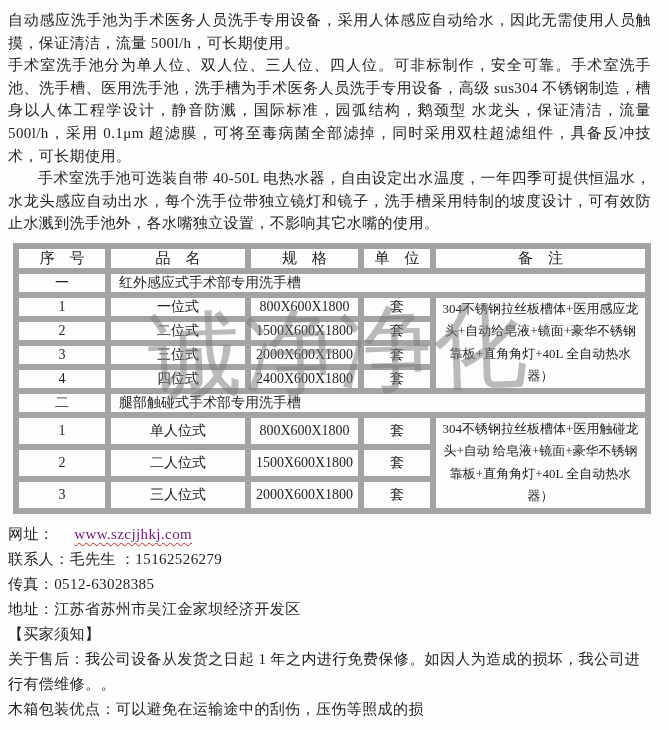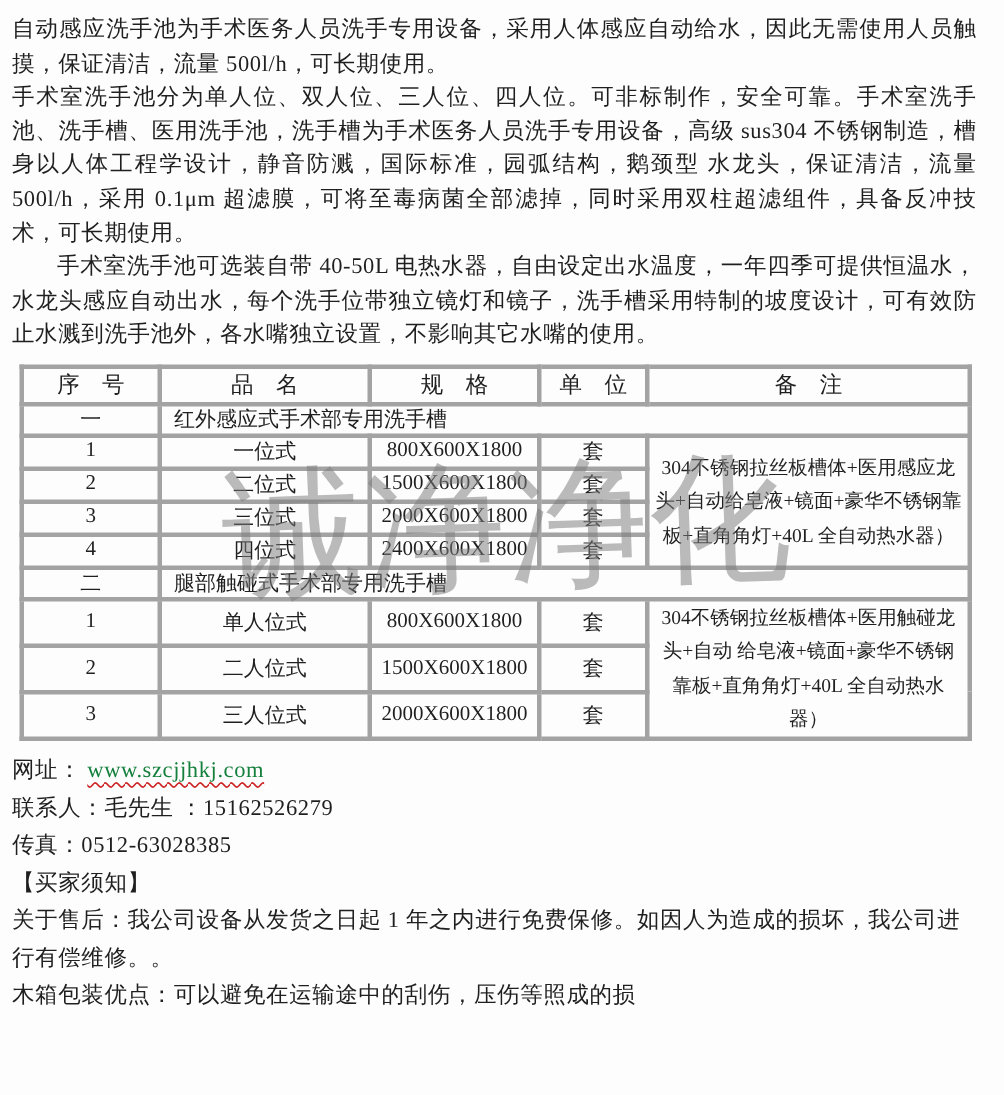"序 号" table.spec th, table.spec td { border: 3px solid #a3a3a3 -> 6px solid #a3a3a3 }
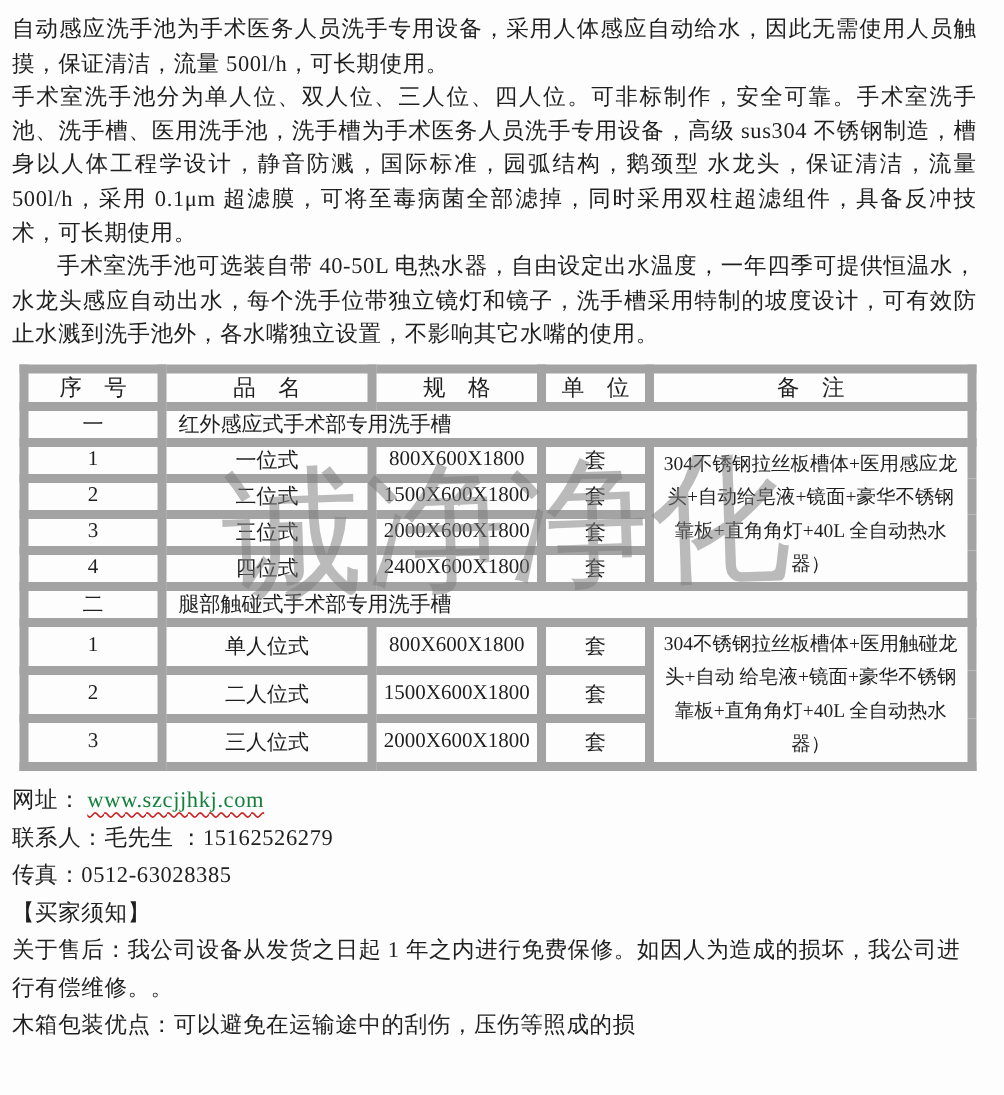"www.szcjjhkj.com" .website-link { color: #15803d -> #701a75; margin-left: 4px -> 20px }
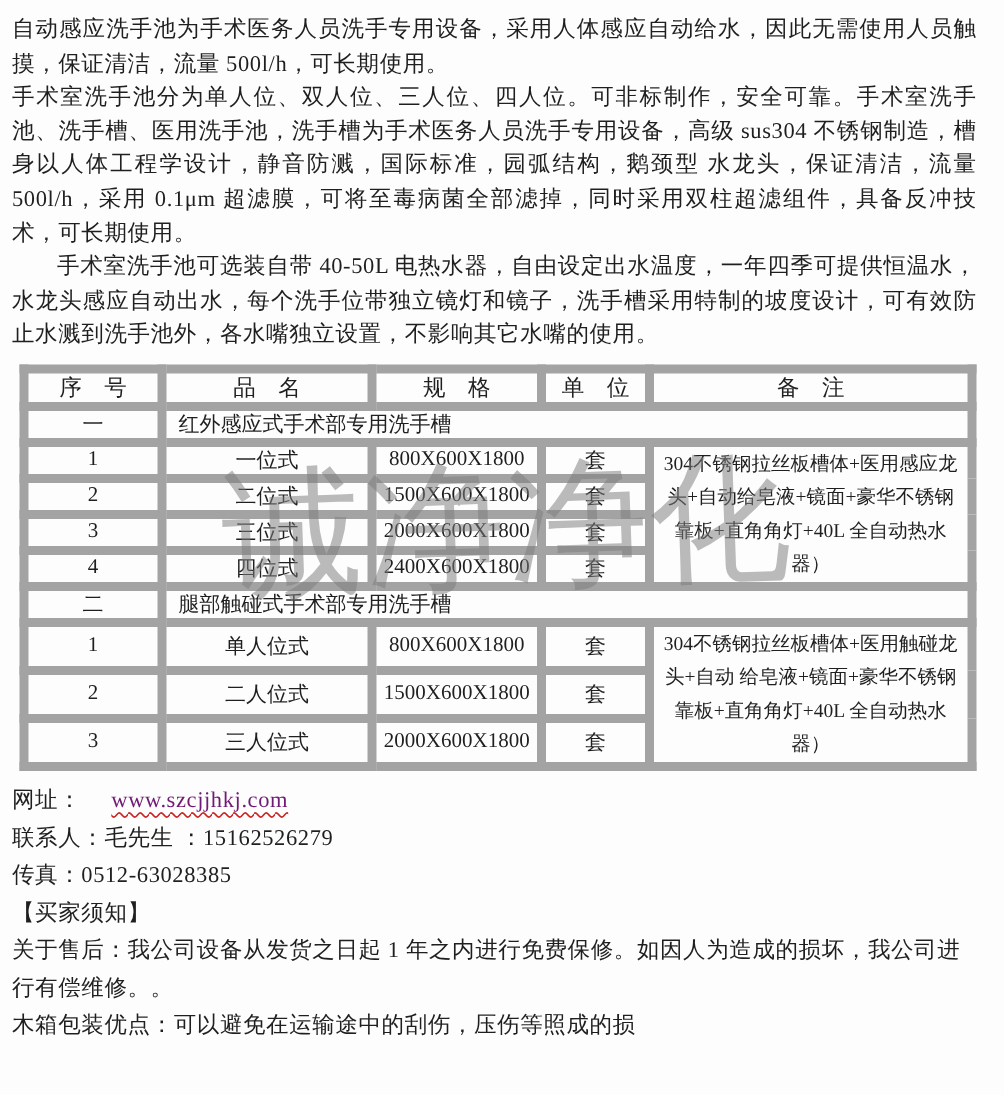"地址：江苏省苏州市吴江金家坝经济开发区" div.row { html: none -> <div>地址：江苏省苏州市吴江金家坝经济开发区</div> }
